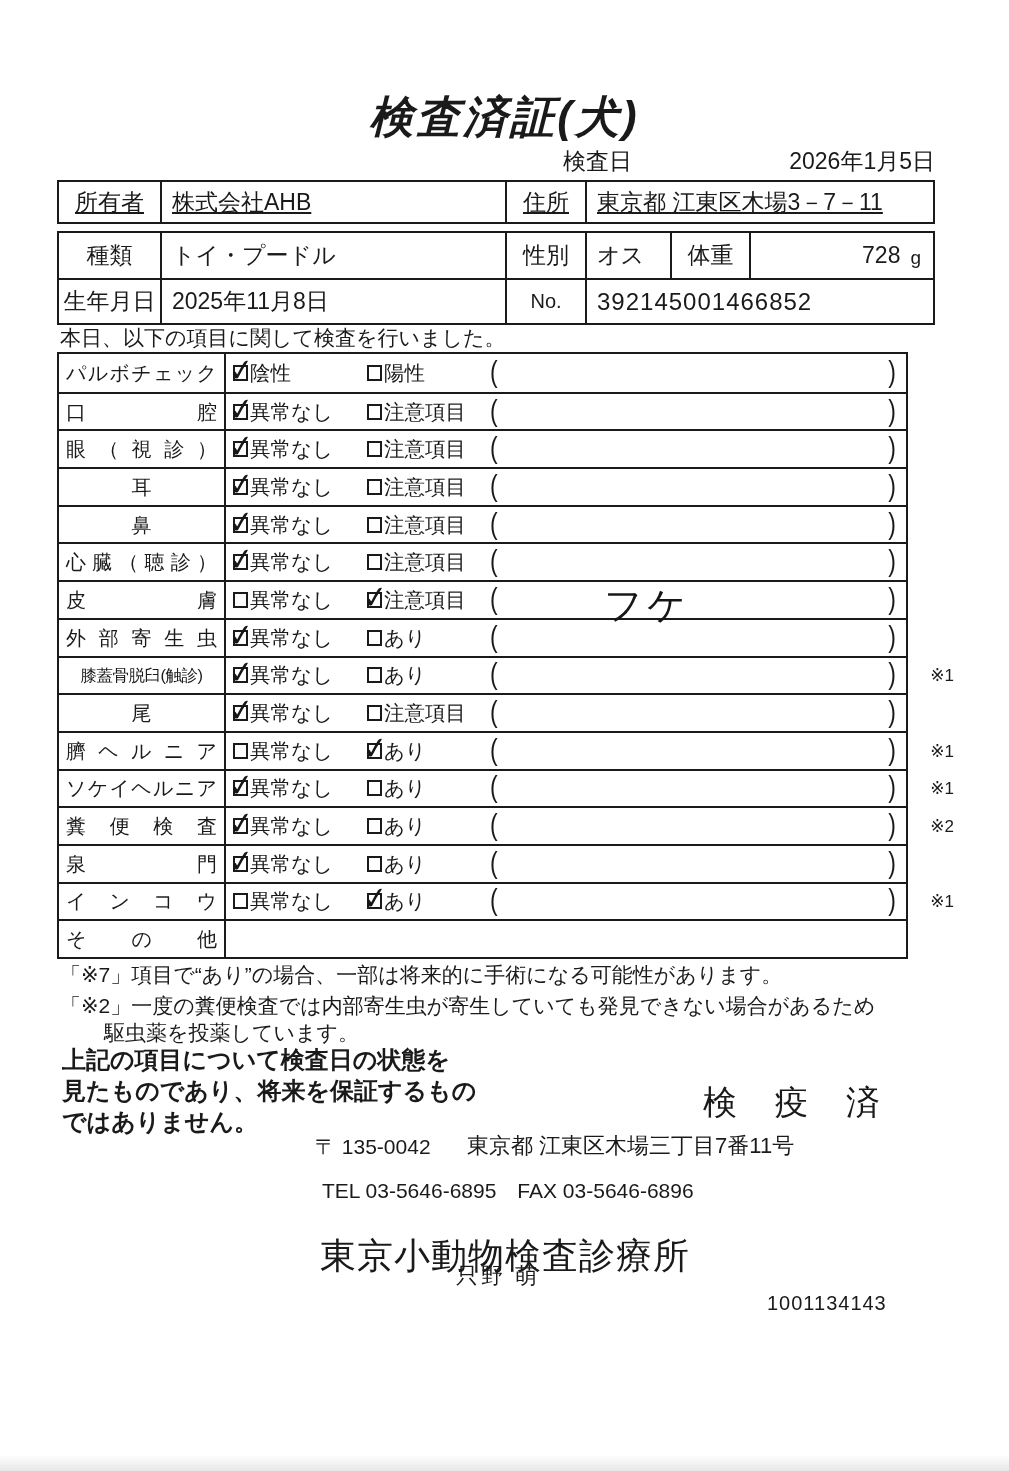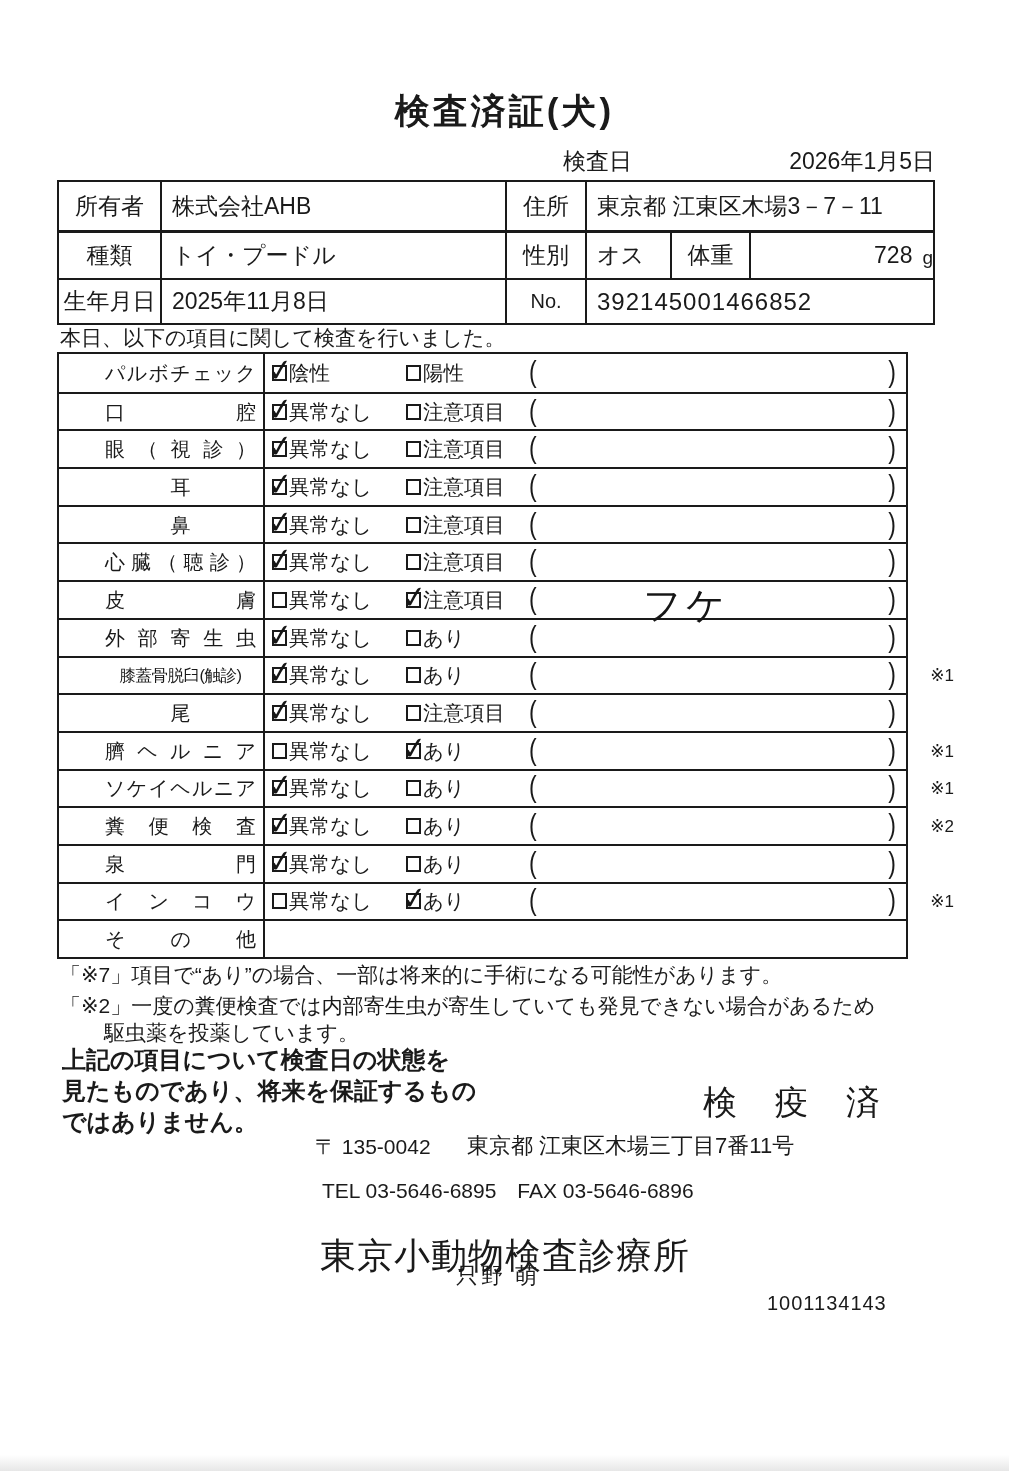"検査済証(犬)" .doc-title { font-size: 35px -> 44px; font-style: none -> italic }
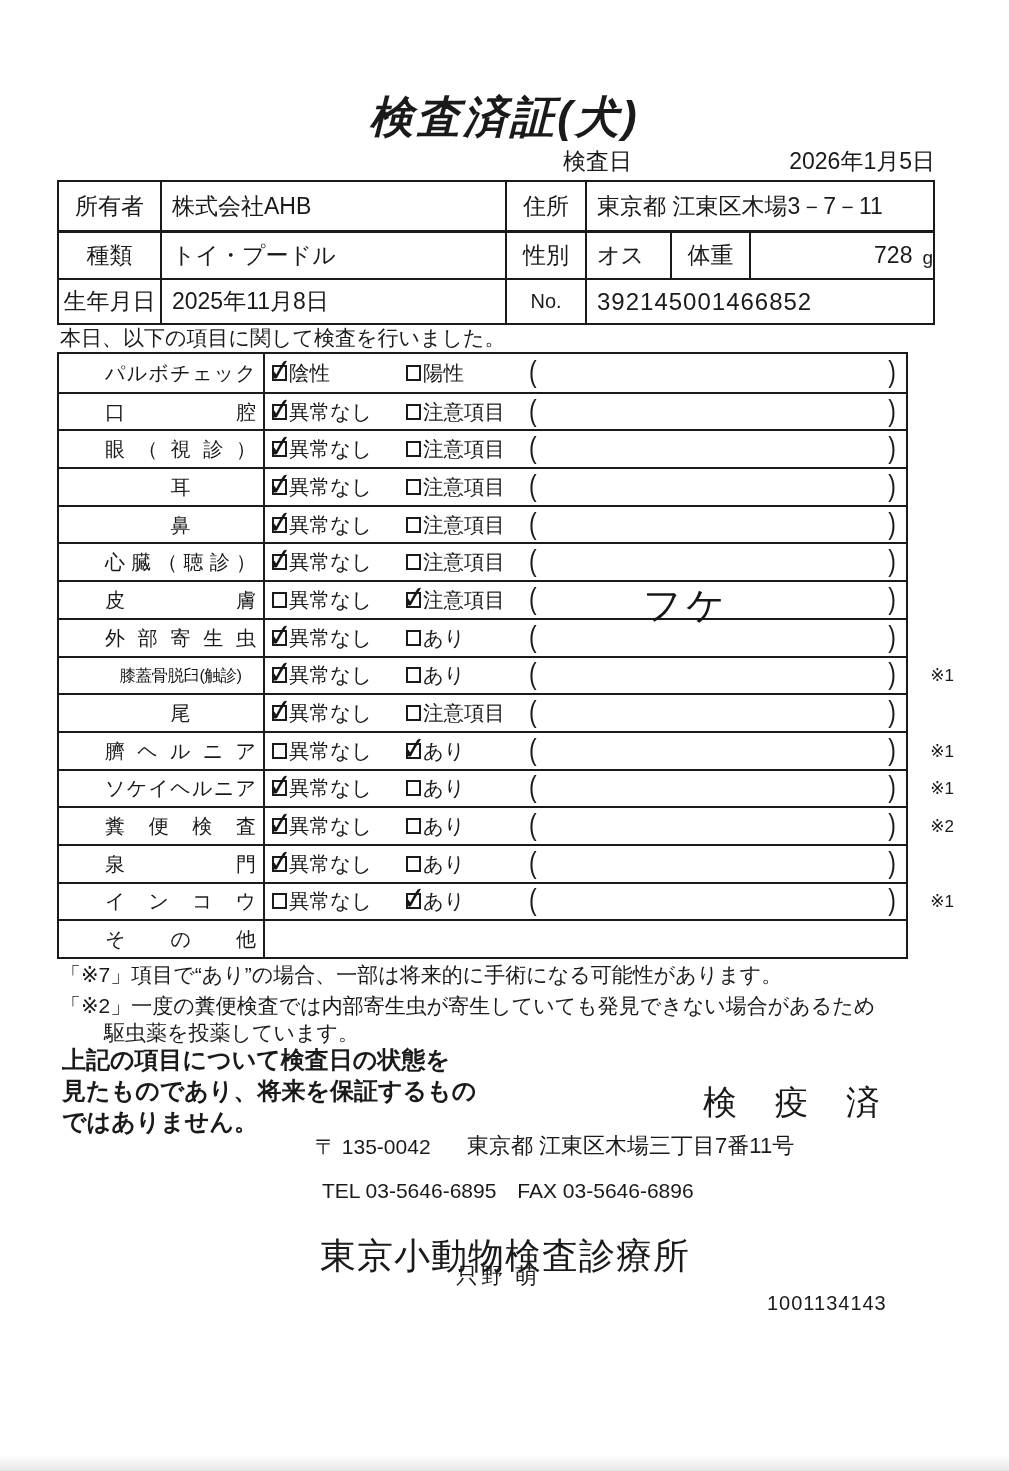"所有者" #owner-table { height: 52px -> 44px; text-decoration: none -> underline }
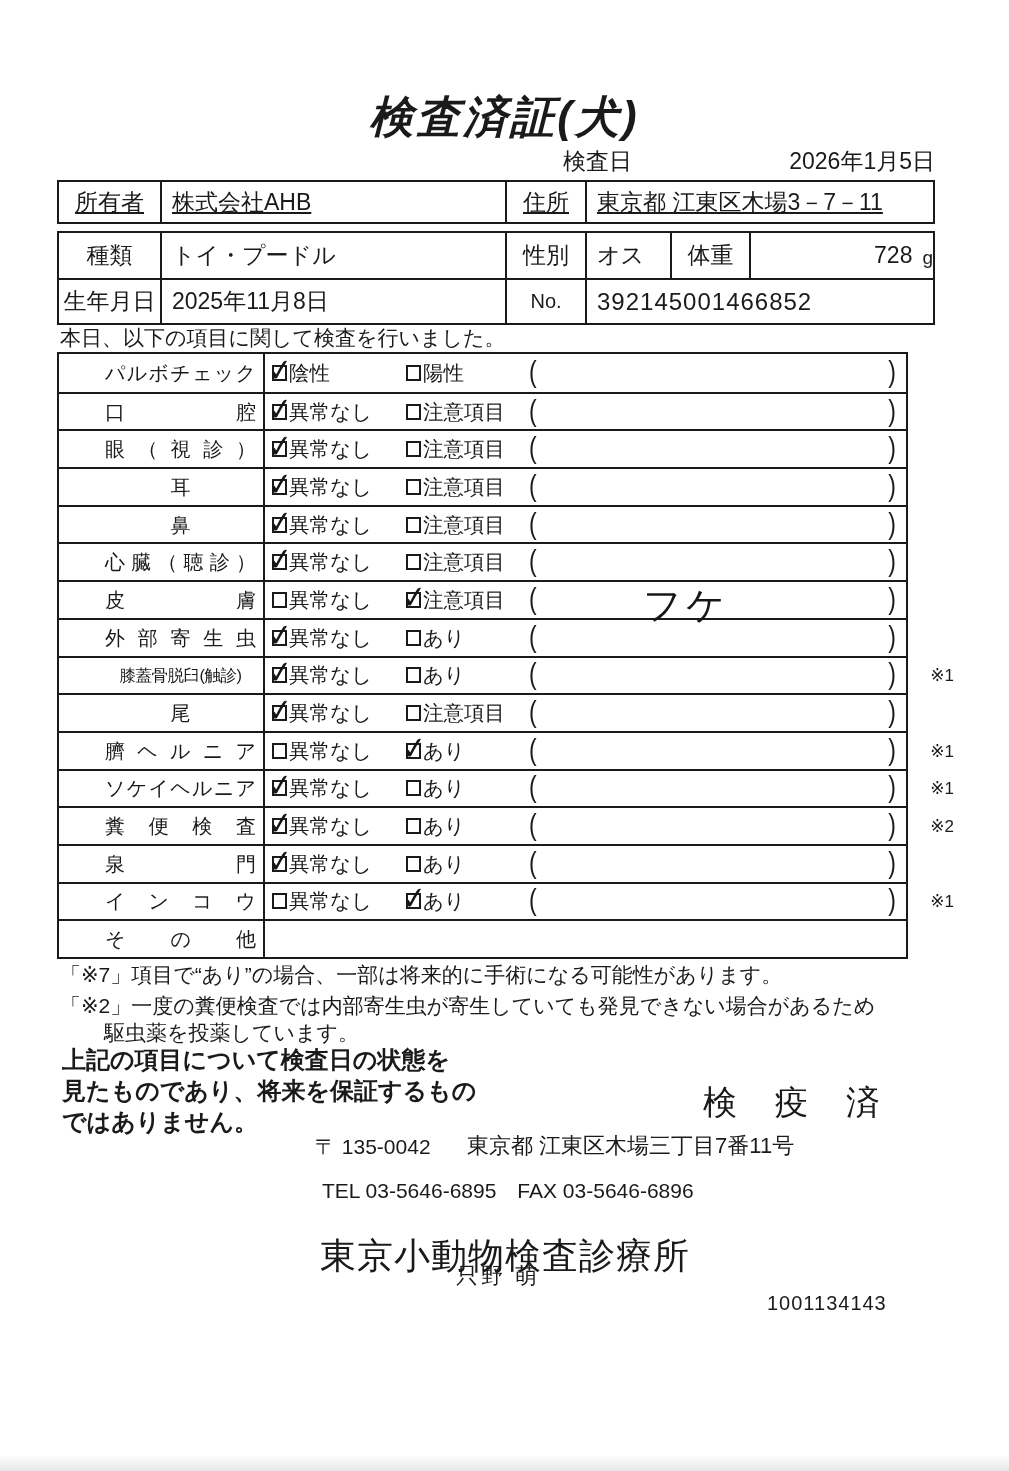"728" .weight-cell { padding-right: none -> 12px }
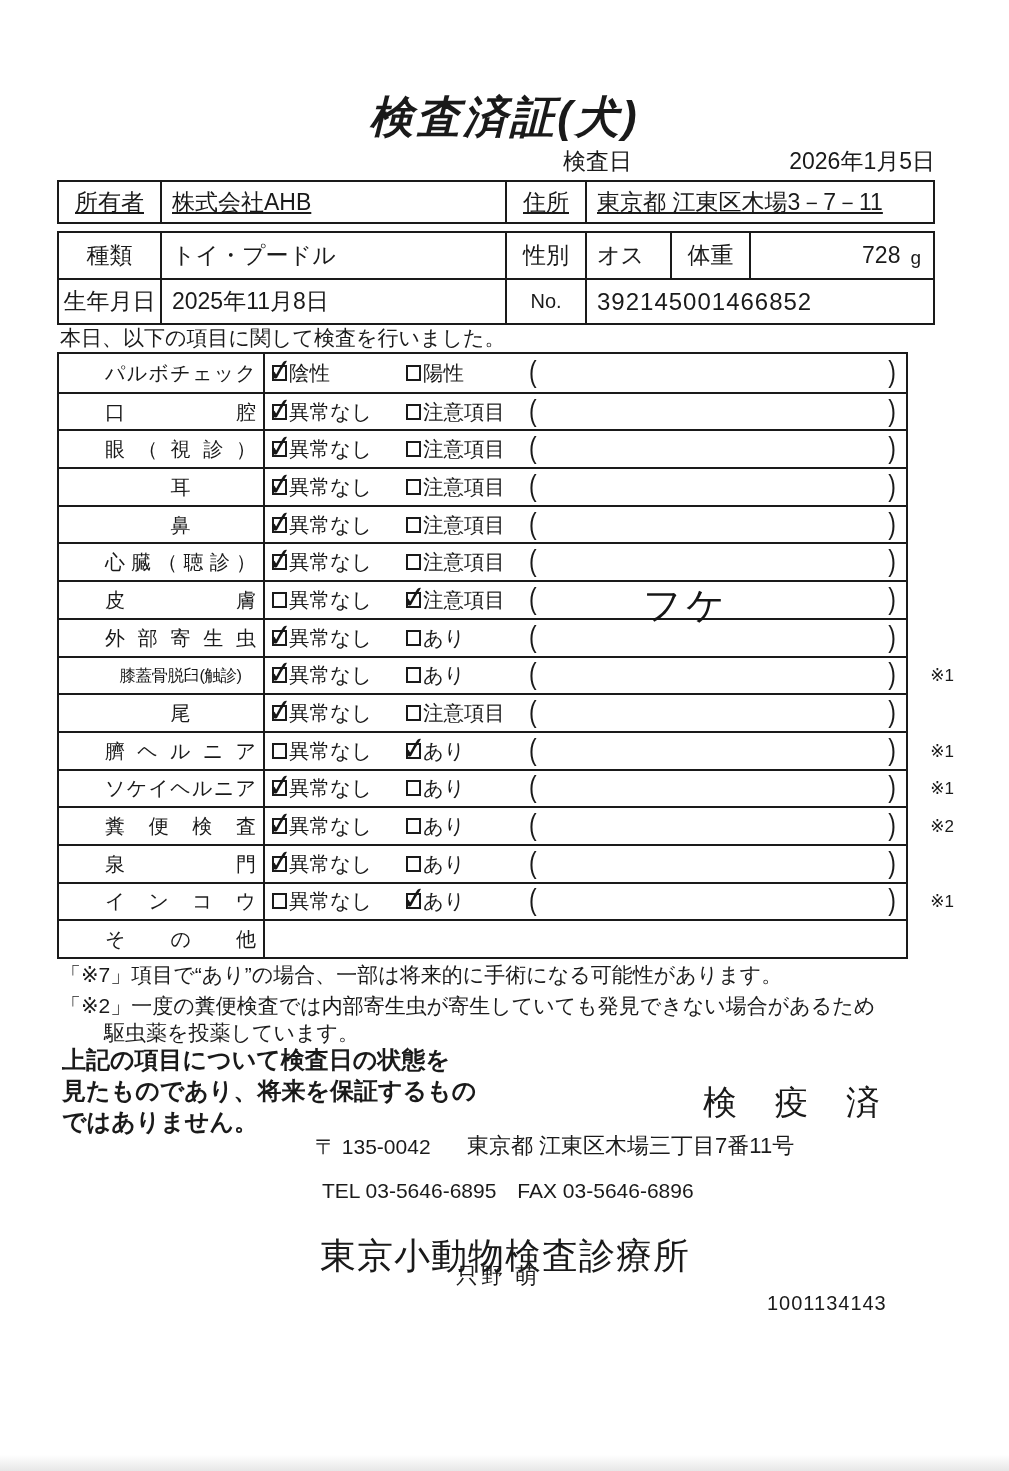"パルボチェック" .clabel { margin-left: 39px -> none }
